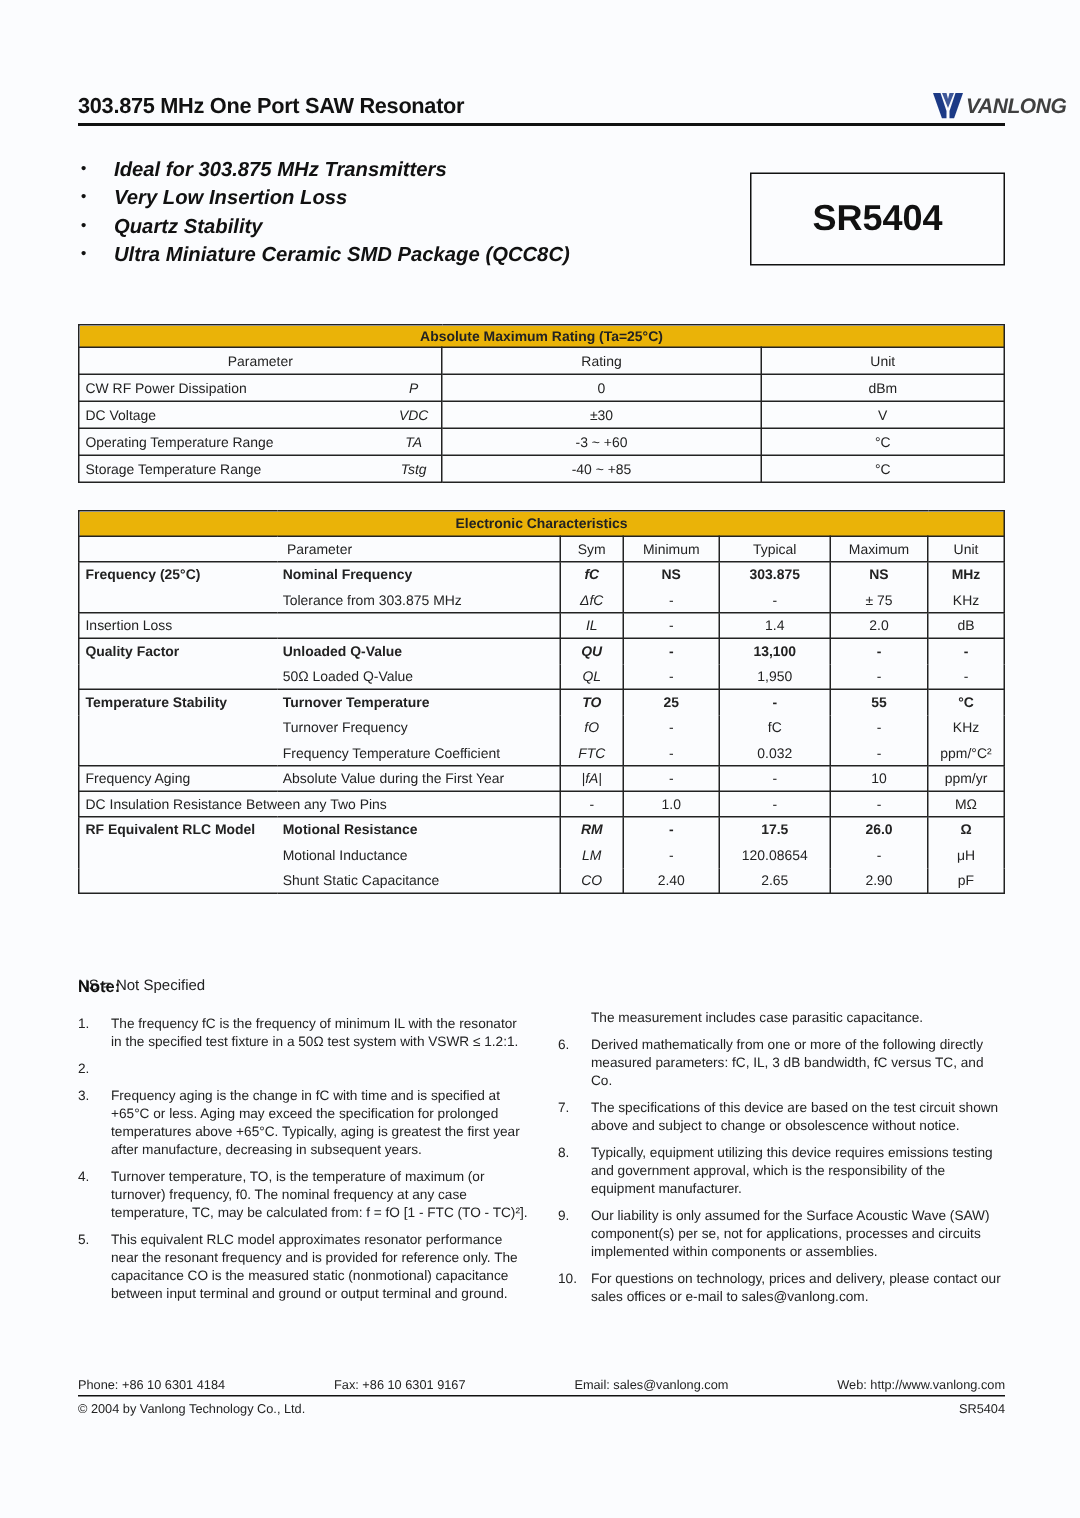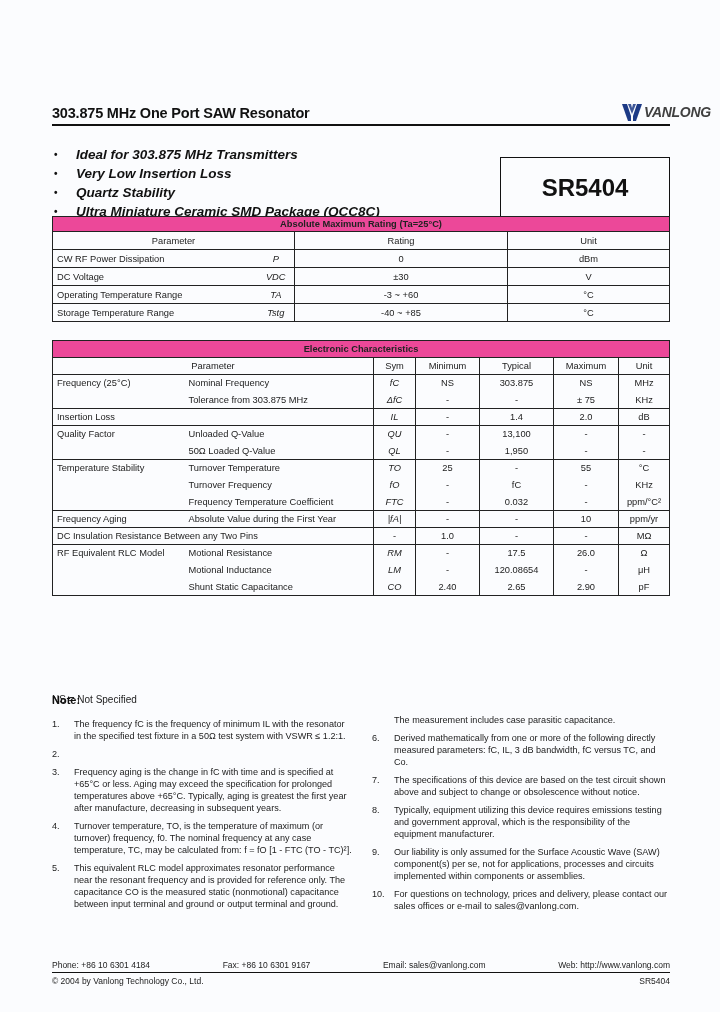"303.875 MHz One Port SAW" .abs { margin-top: 42px -> none }
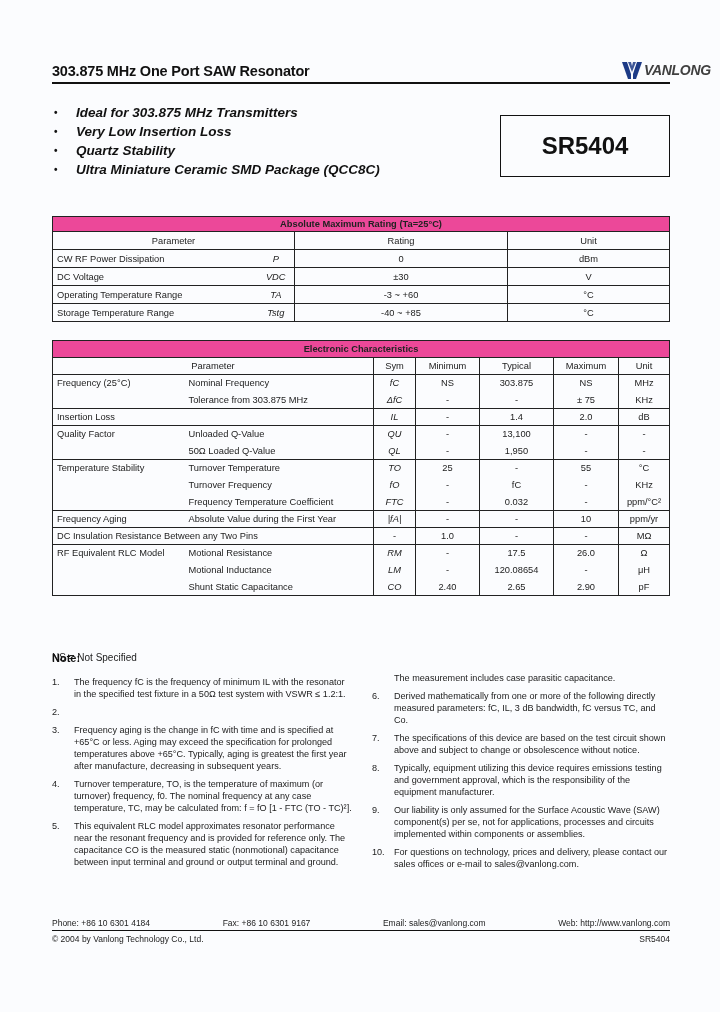"Absolute Maximum Rating (Ta=25°C)" .hdr { background: #ec4899 -> #eab308 }
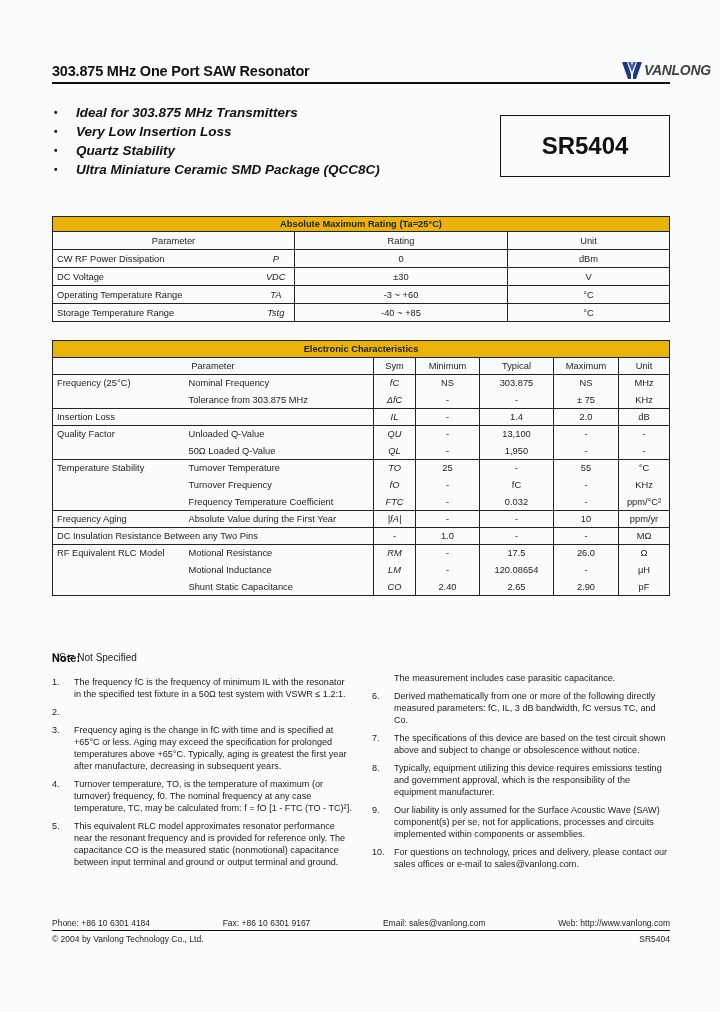"Frequency (25°C)" .nobb { font-weight: none -> bold }
